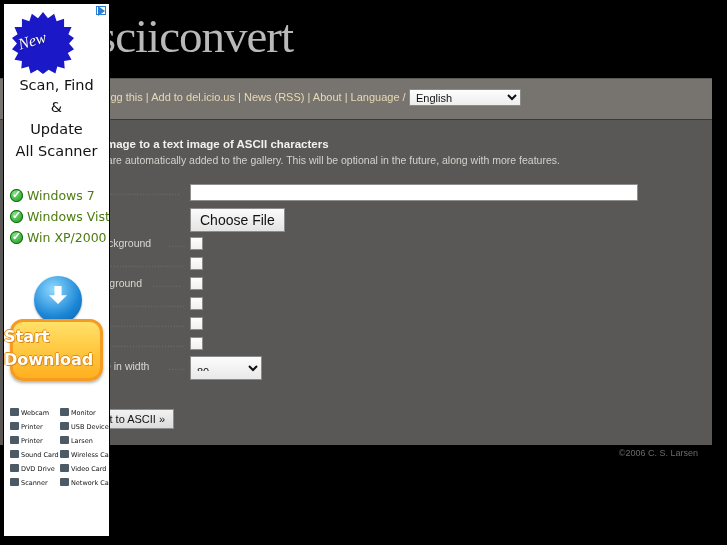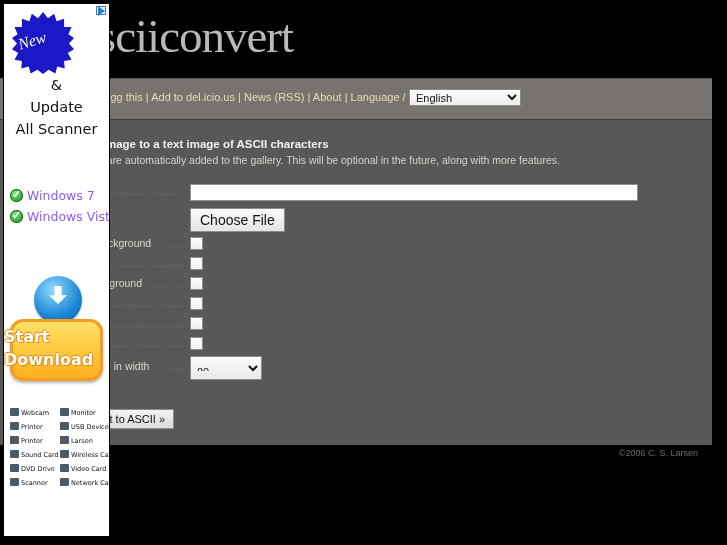"Scan, Find" div { html: none -> <div>Scan, Find</div> }
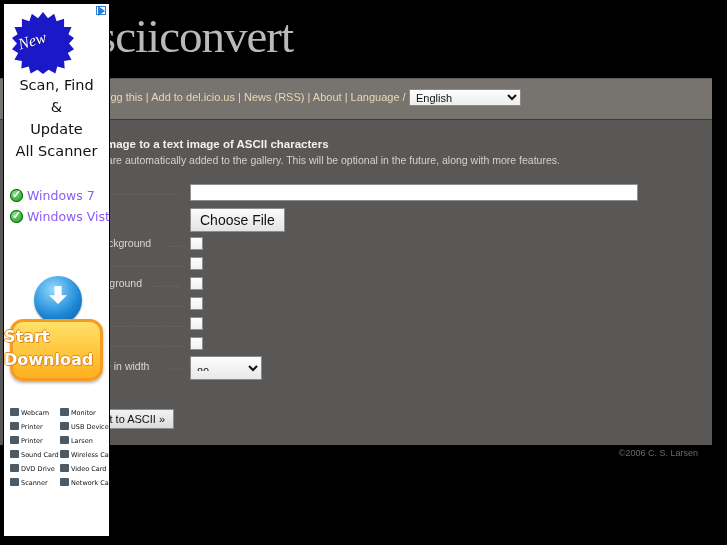"Windows 7" .ad-os-label { color: #8b5cf6 -> #4d7c0f }
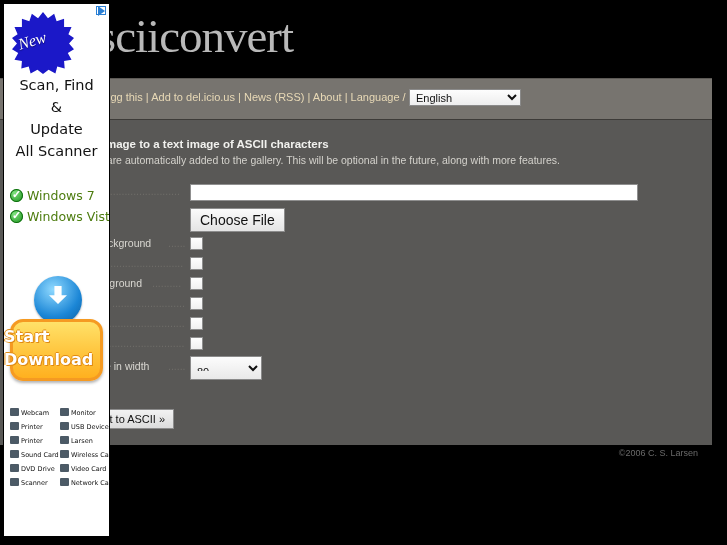"Win XP/2000" div.ad-os-row { html: none -> <div> <span></span> <span>Win XP/2000</span> </div> }
